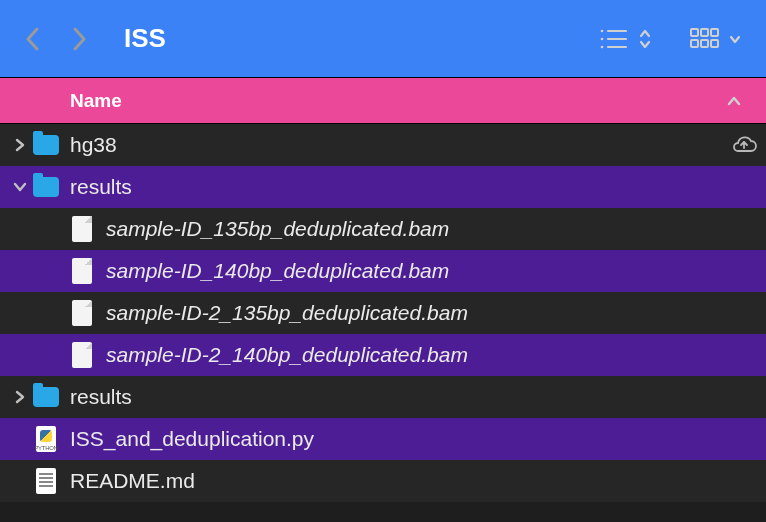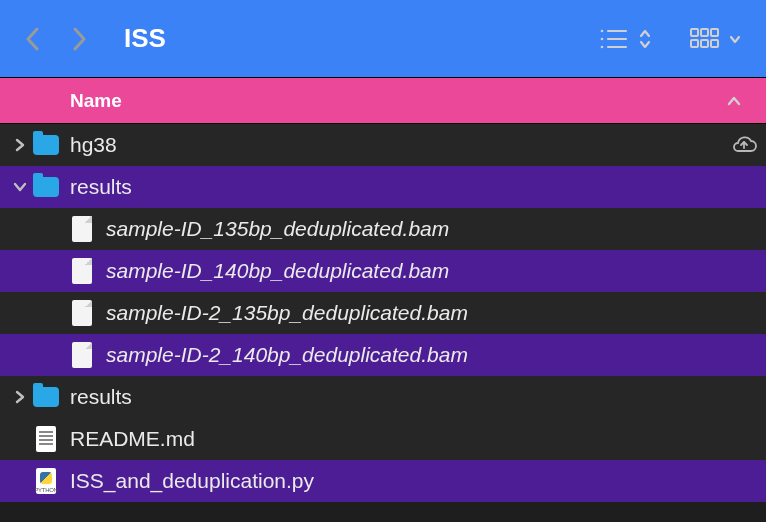"README.md" div.row { order: before "ISS_and_deduplication.py" -> after "ISS_and_deduplication.py" }
